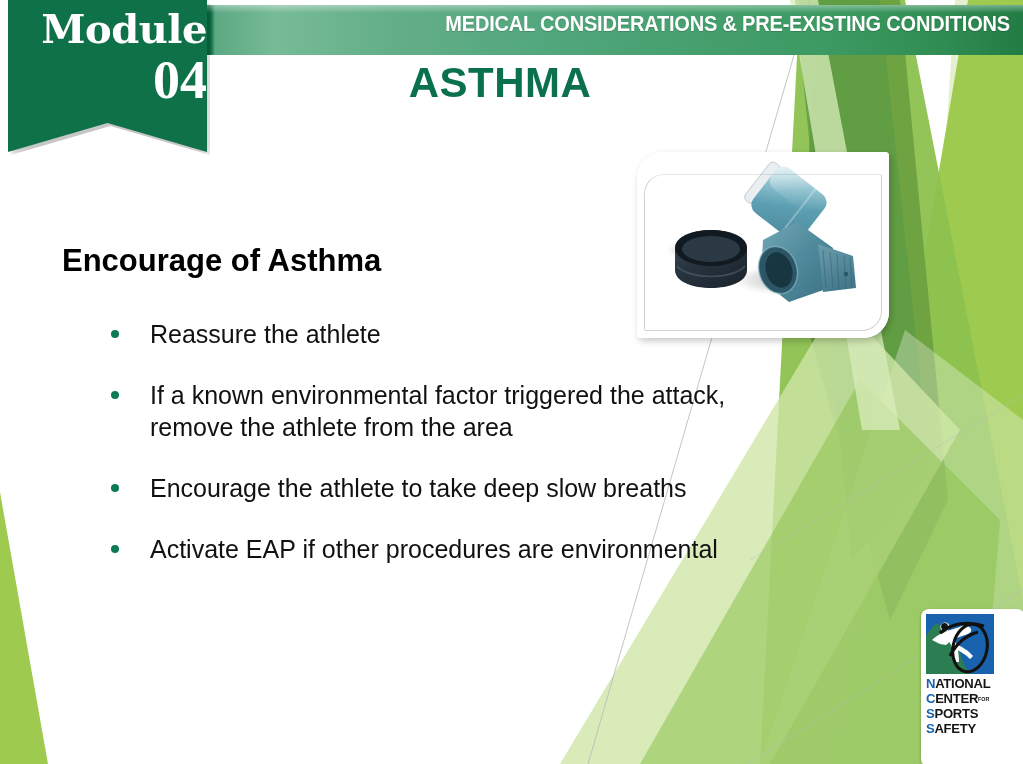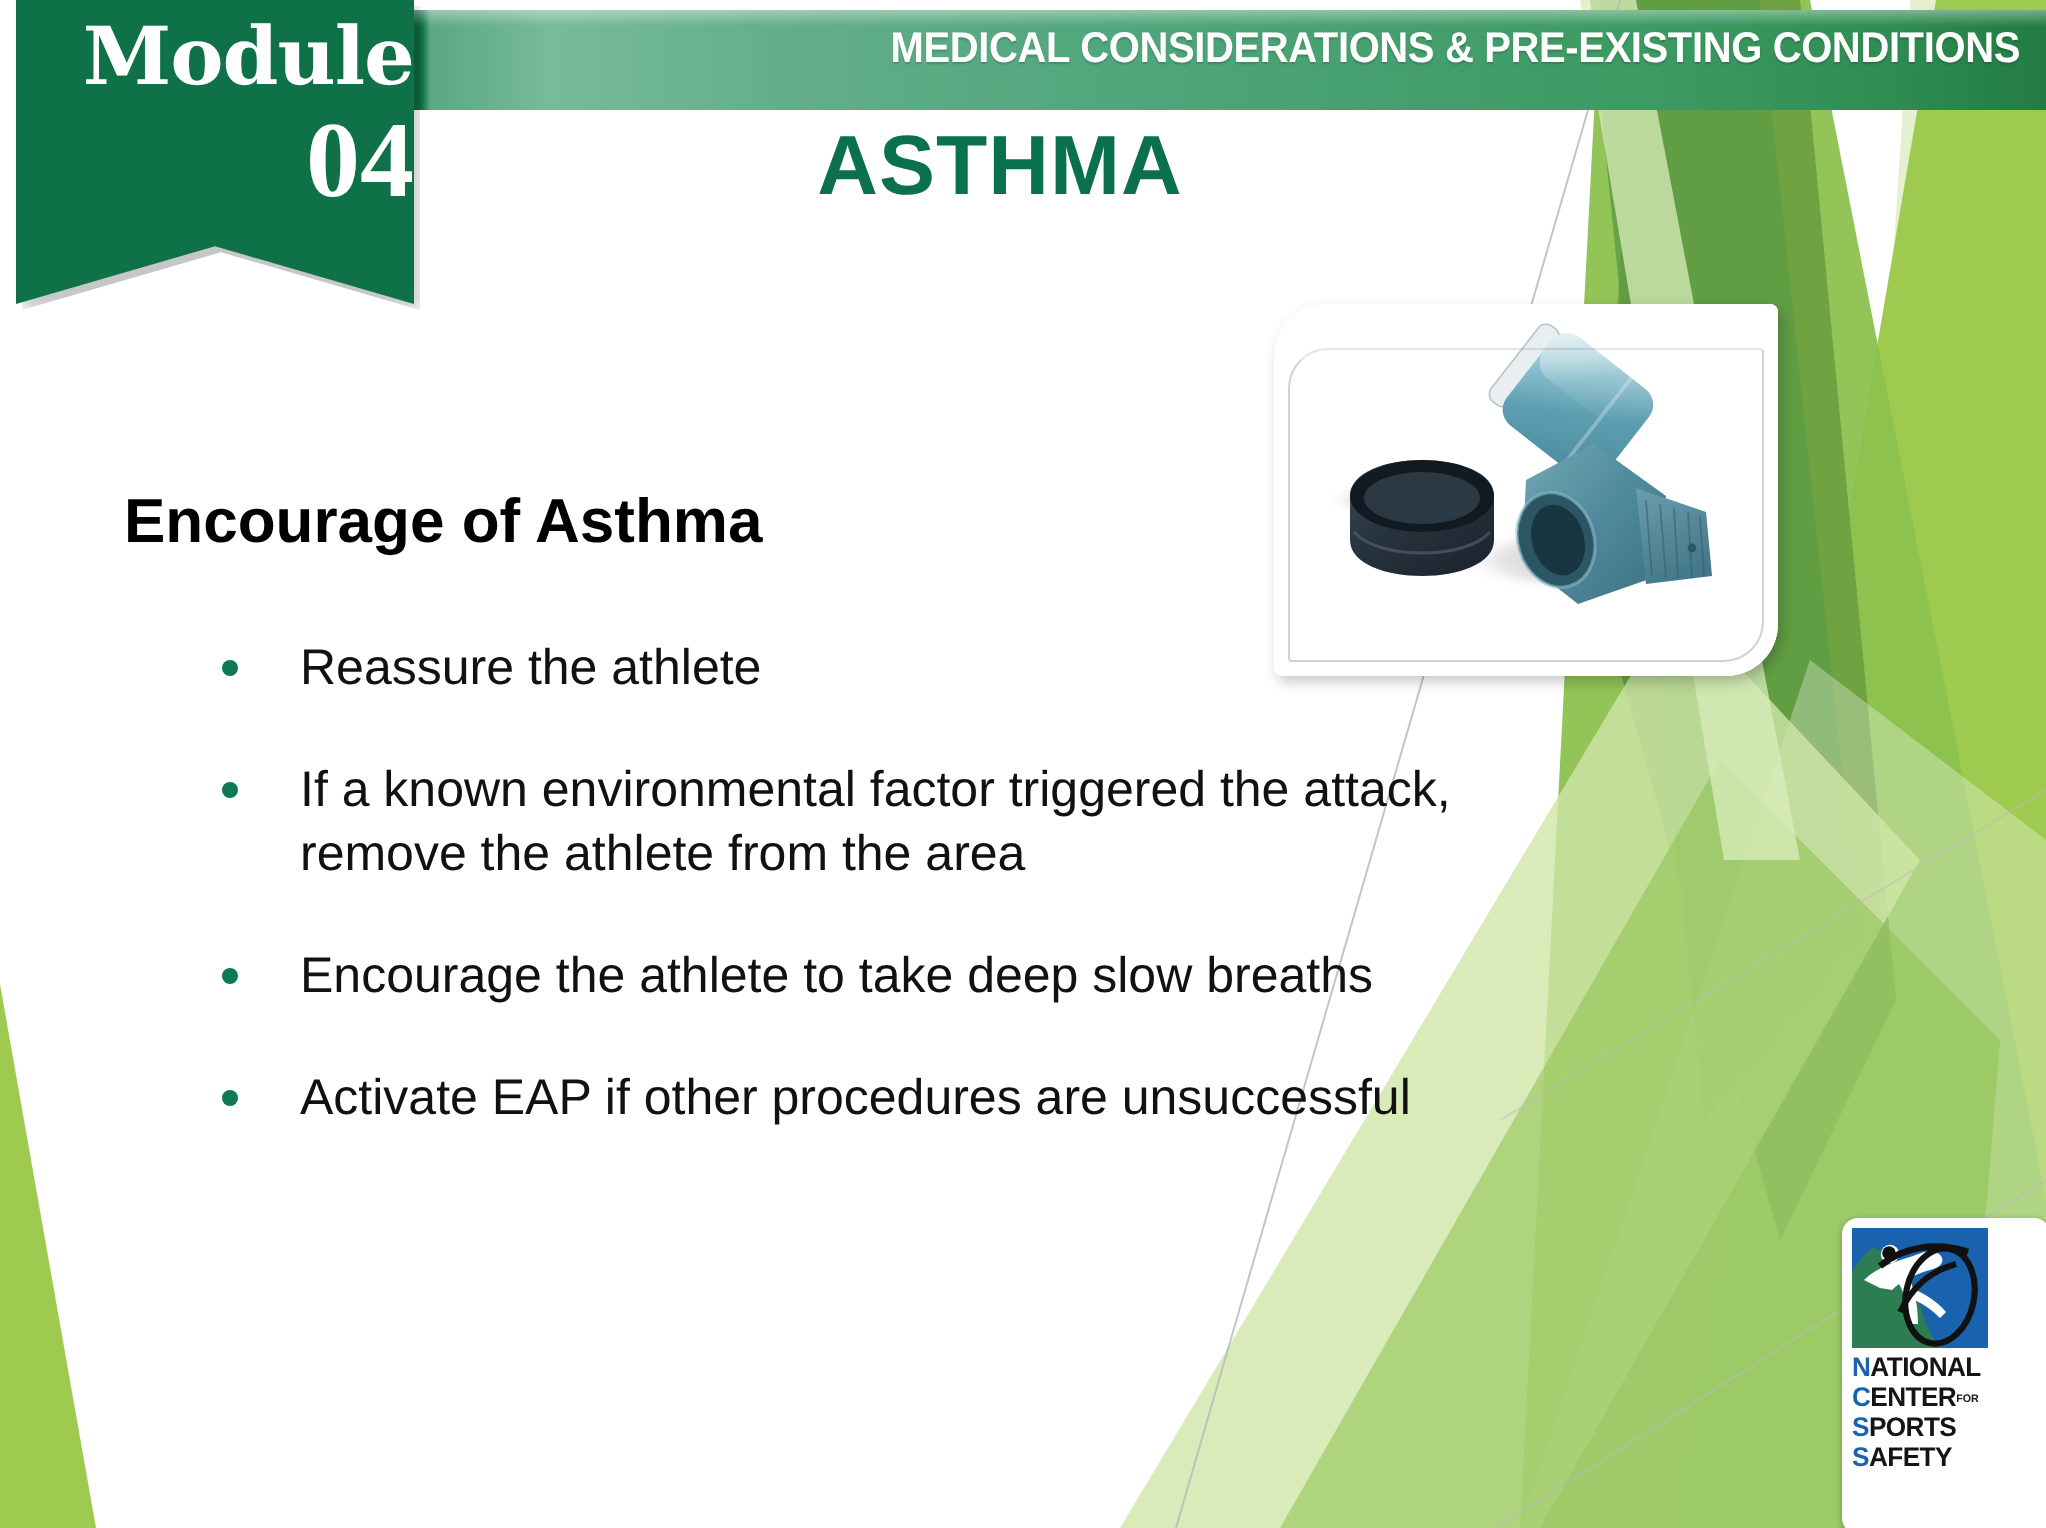"Activate EAP if other procedures" span { text: unsuccessful -> environmental }
